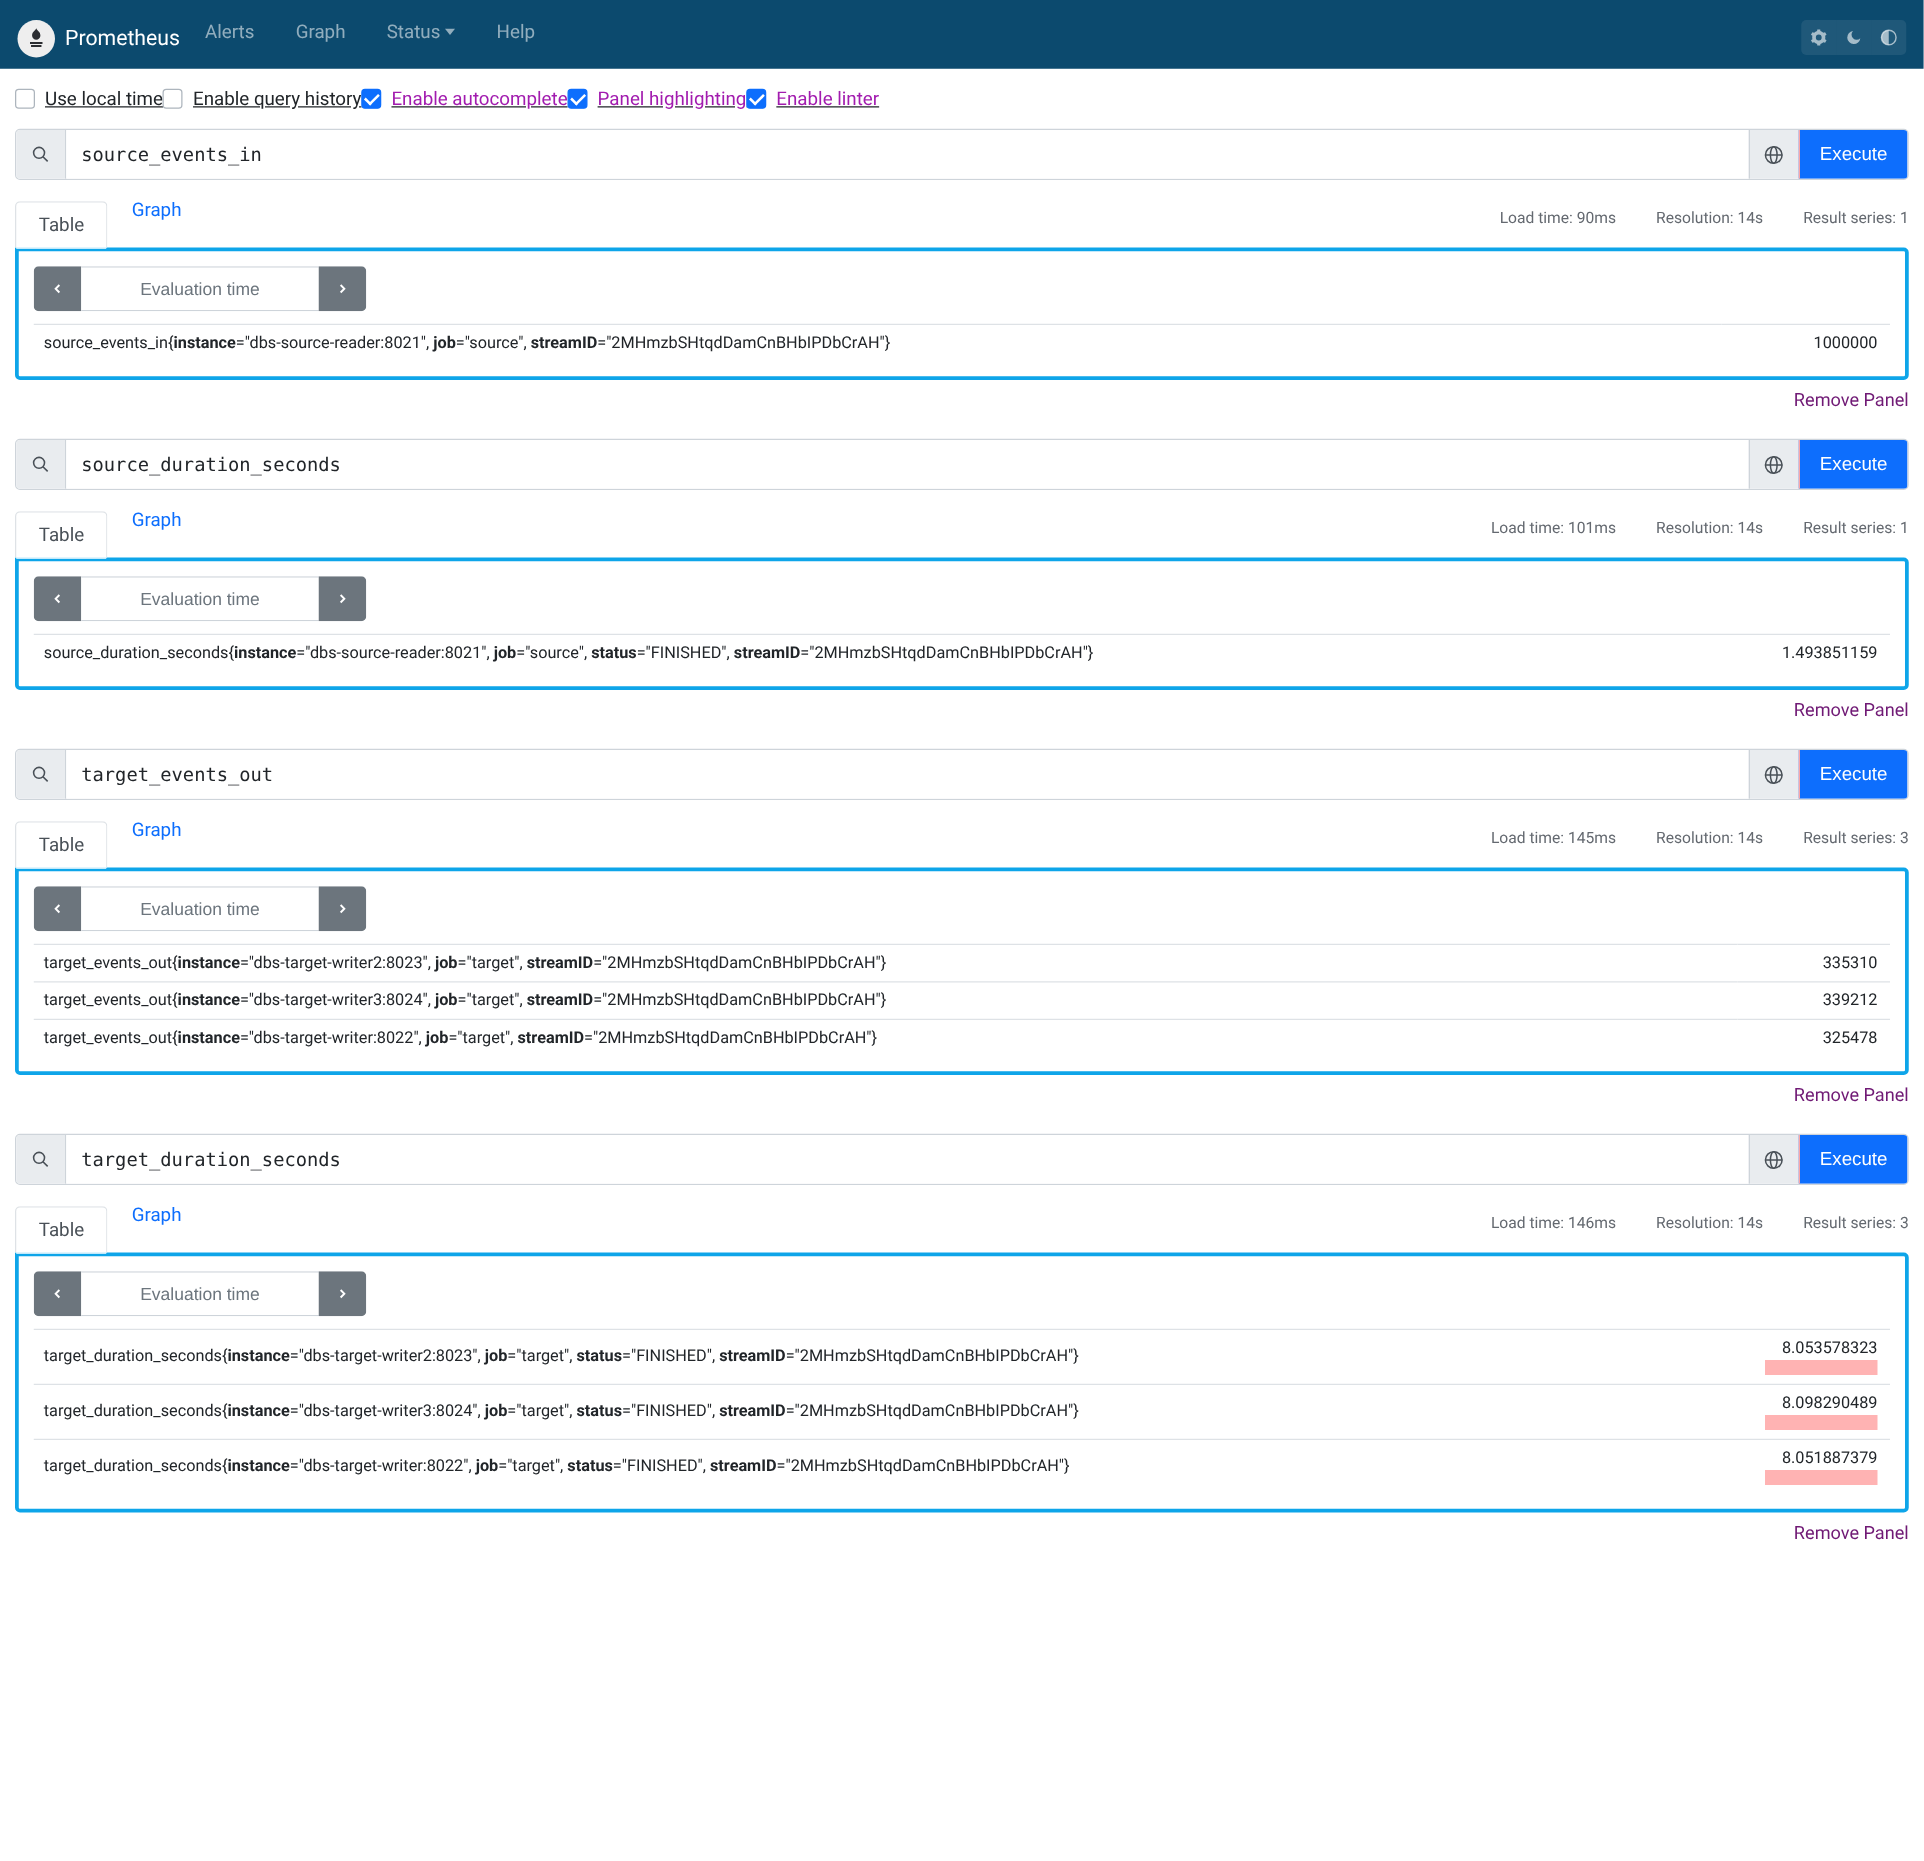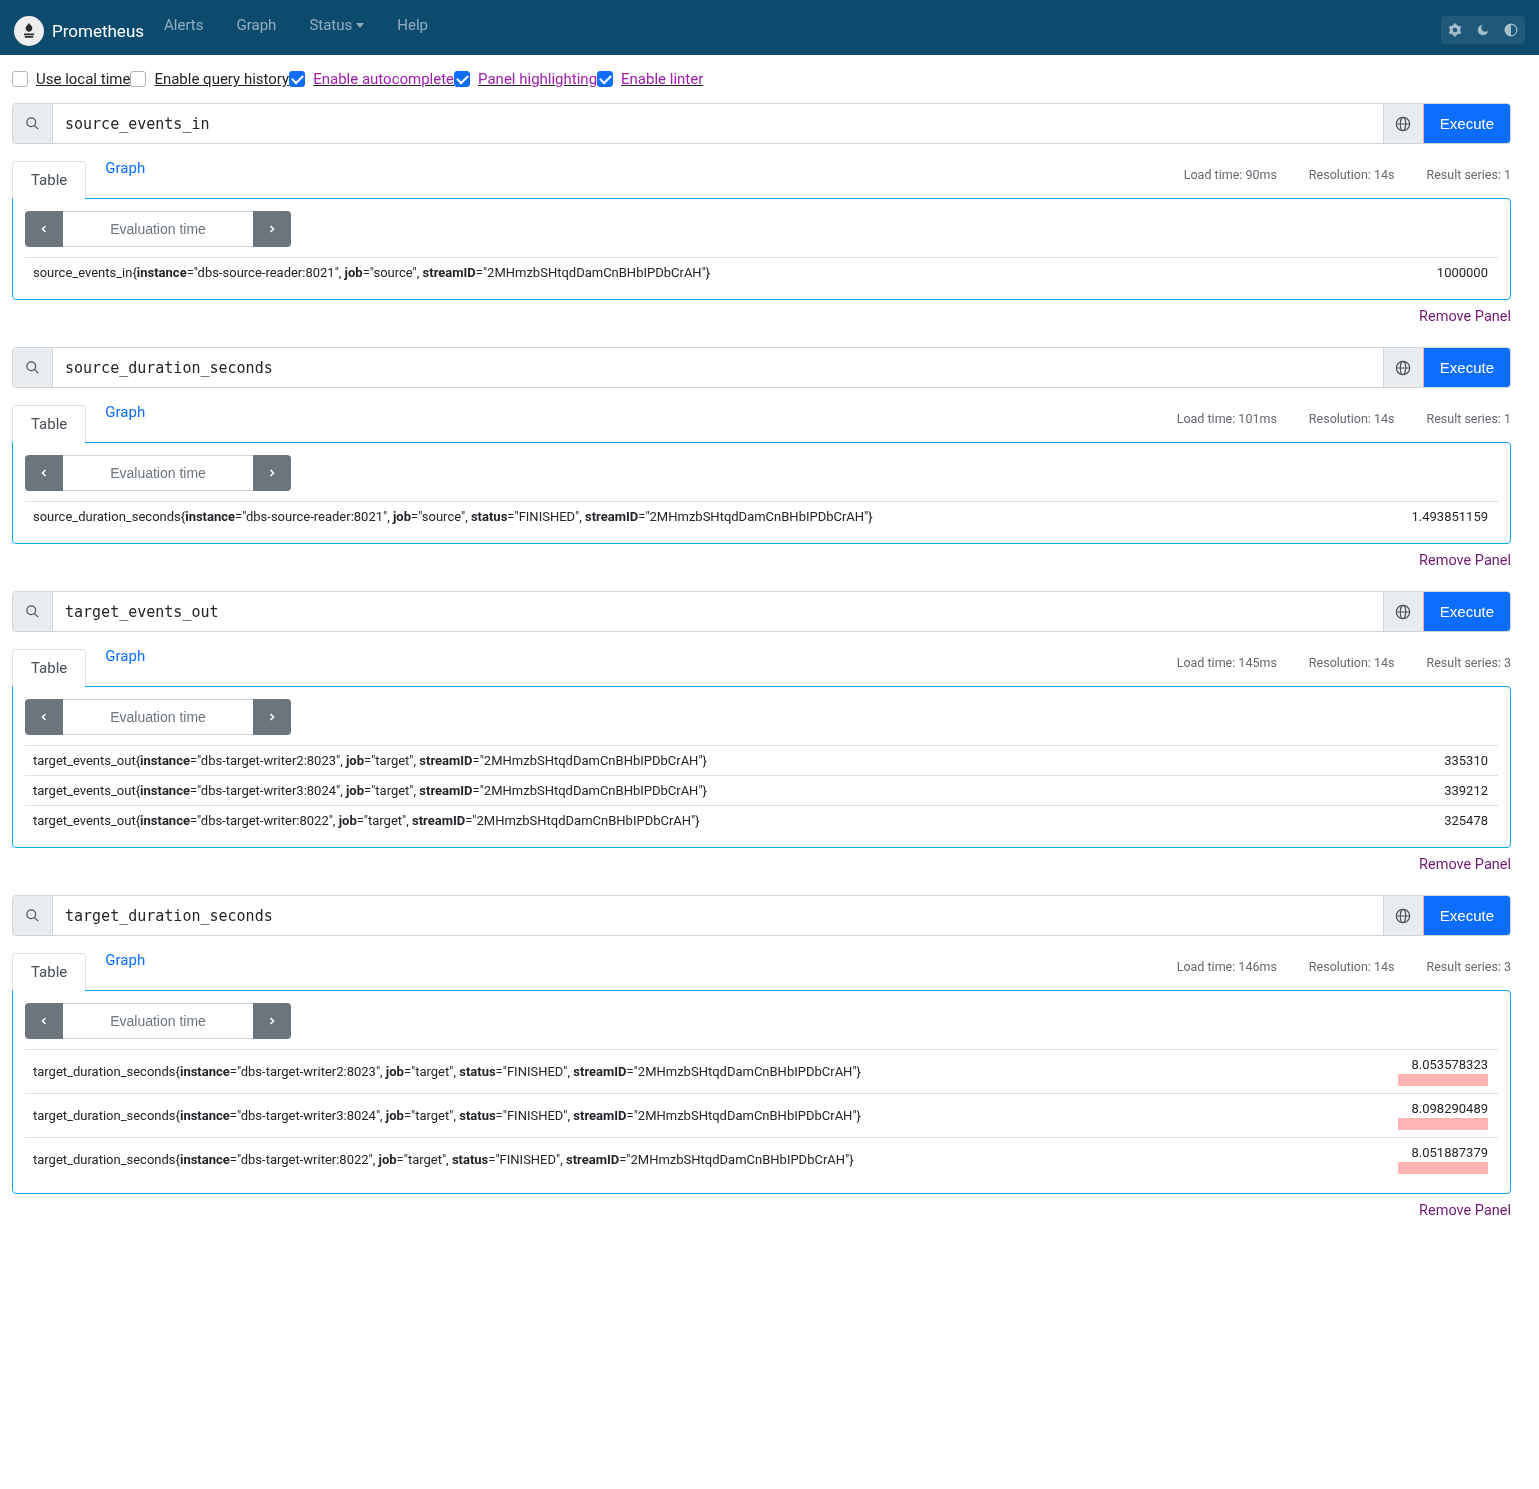"source_events_in" .panel { padding: 0 28px 8px 12px -> 0 12px 8px 12px }
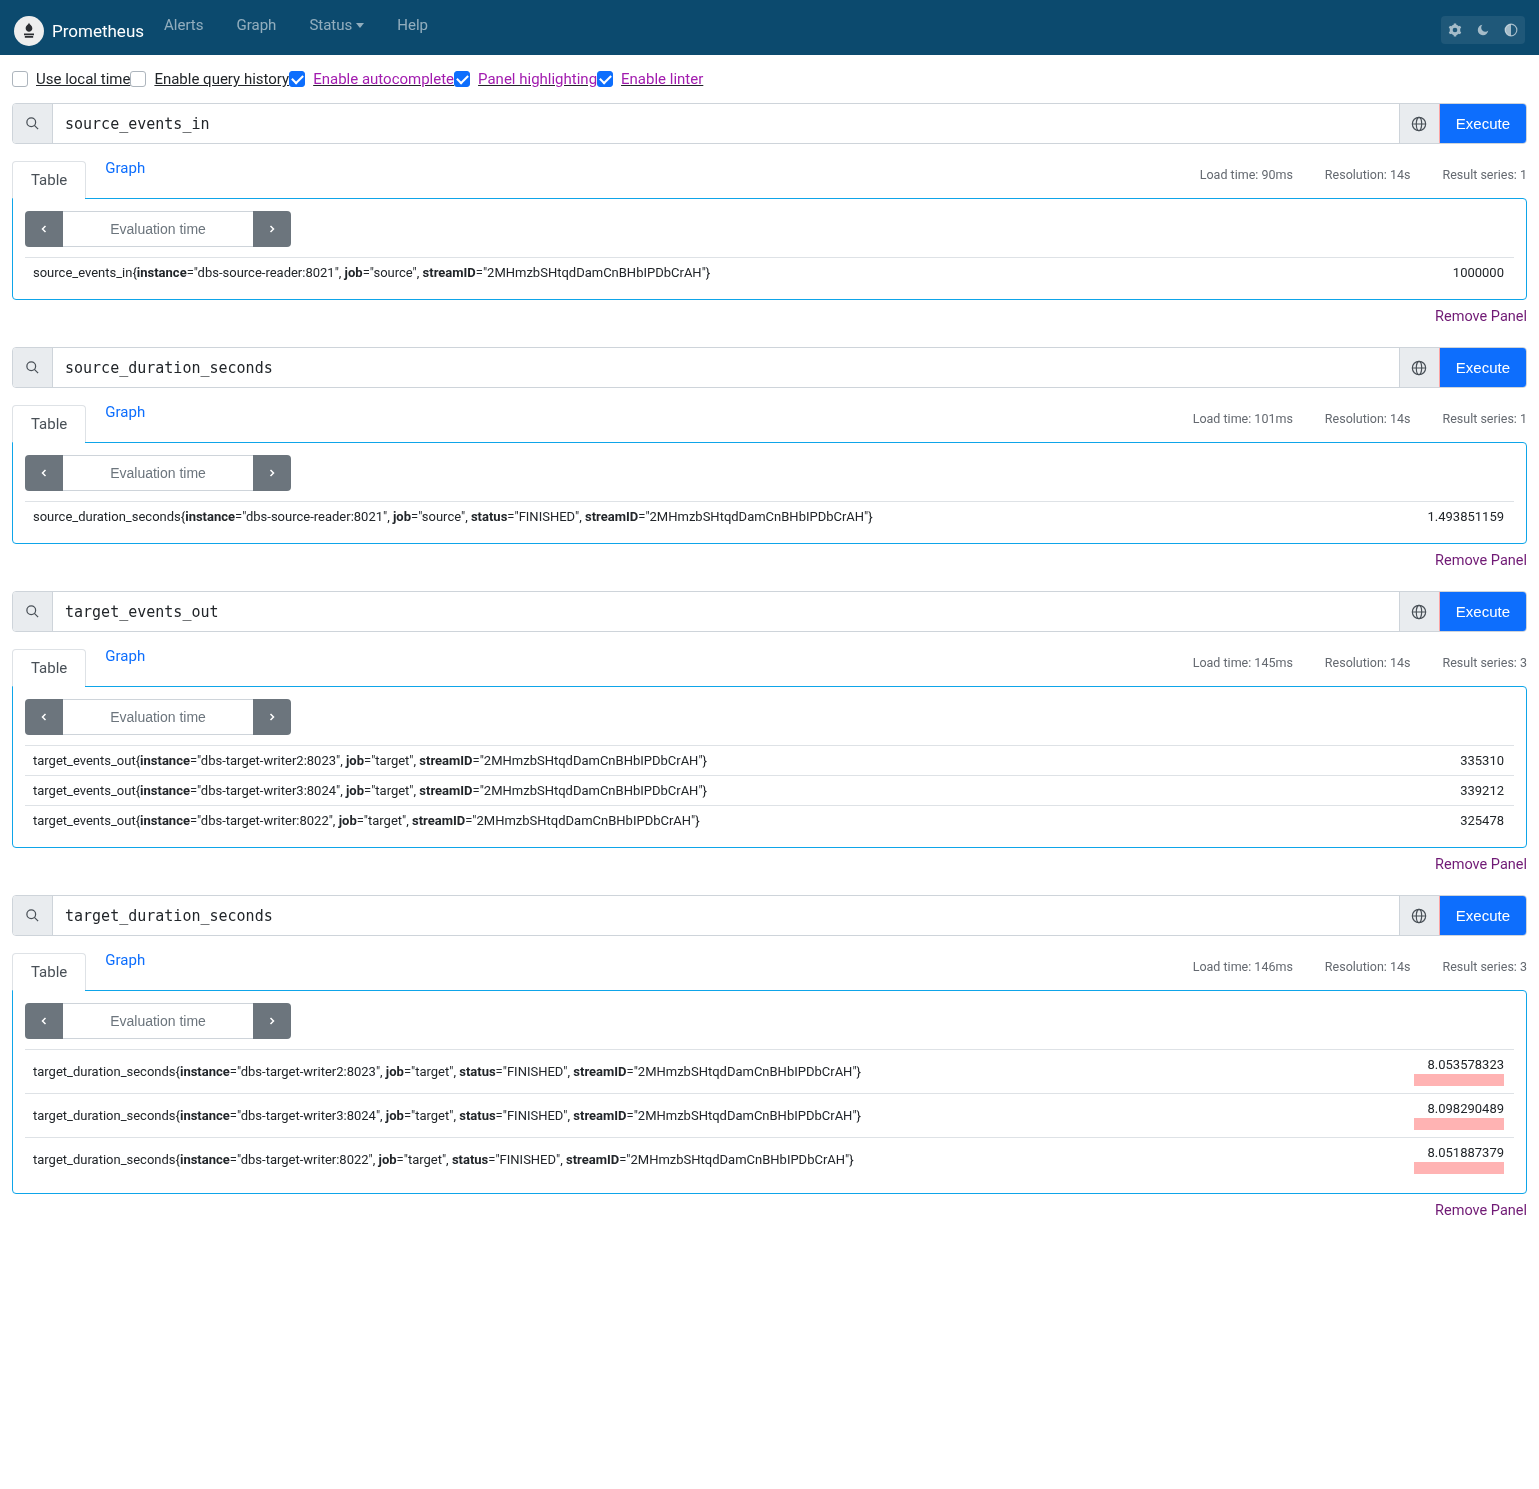"Evaluation time" .tab-content { border: 1px solid #0ea5e9 -> 3px solid #0ea5e9 }
